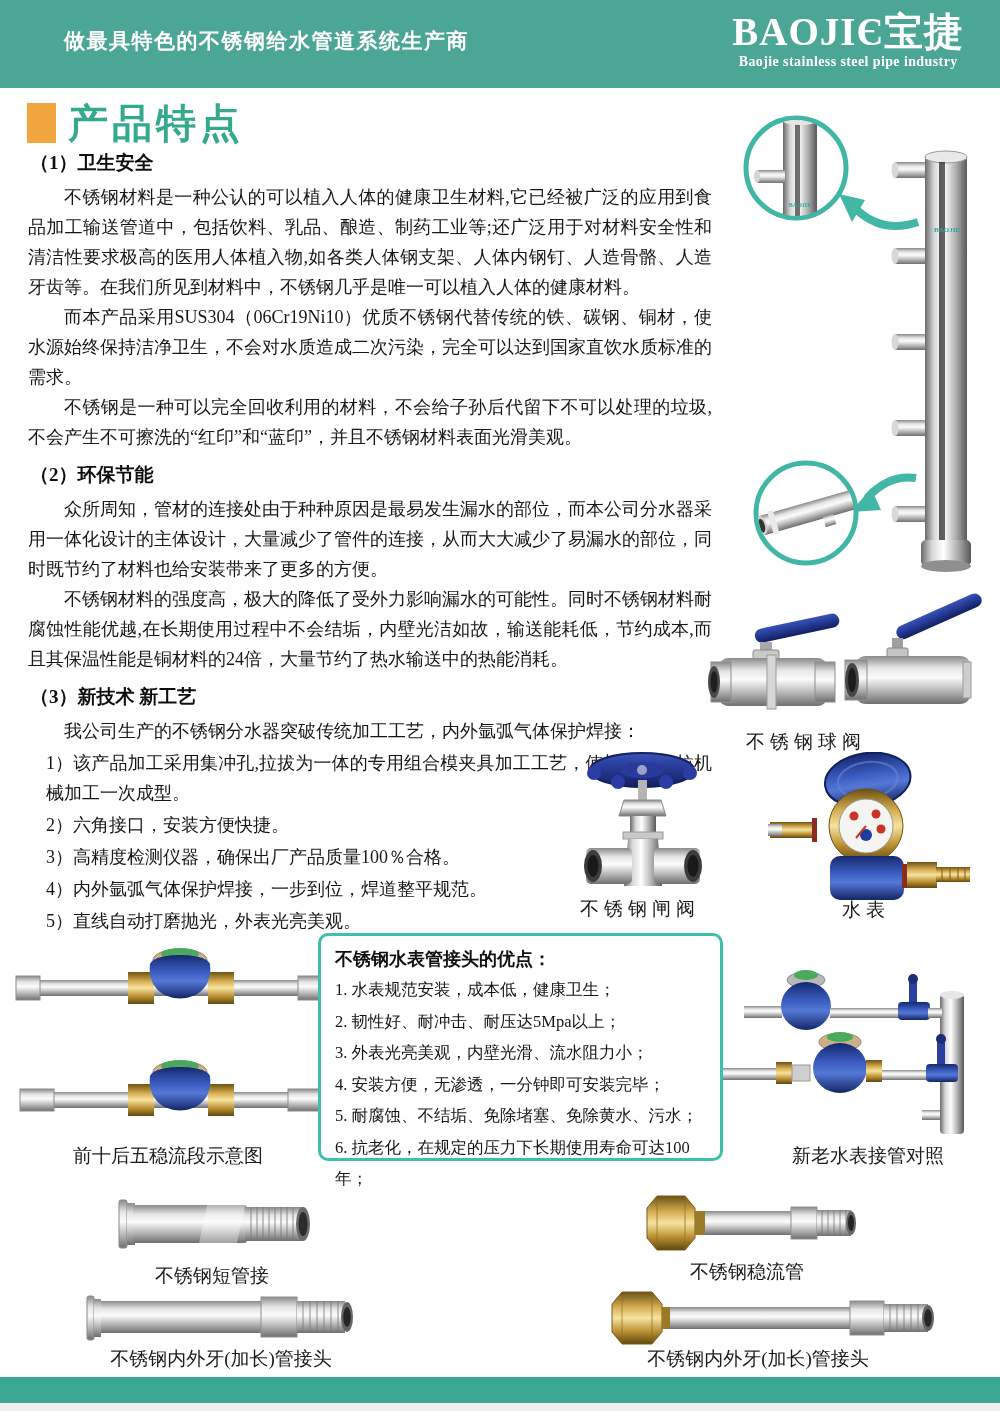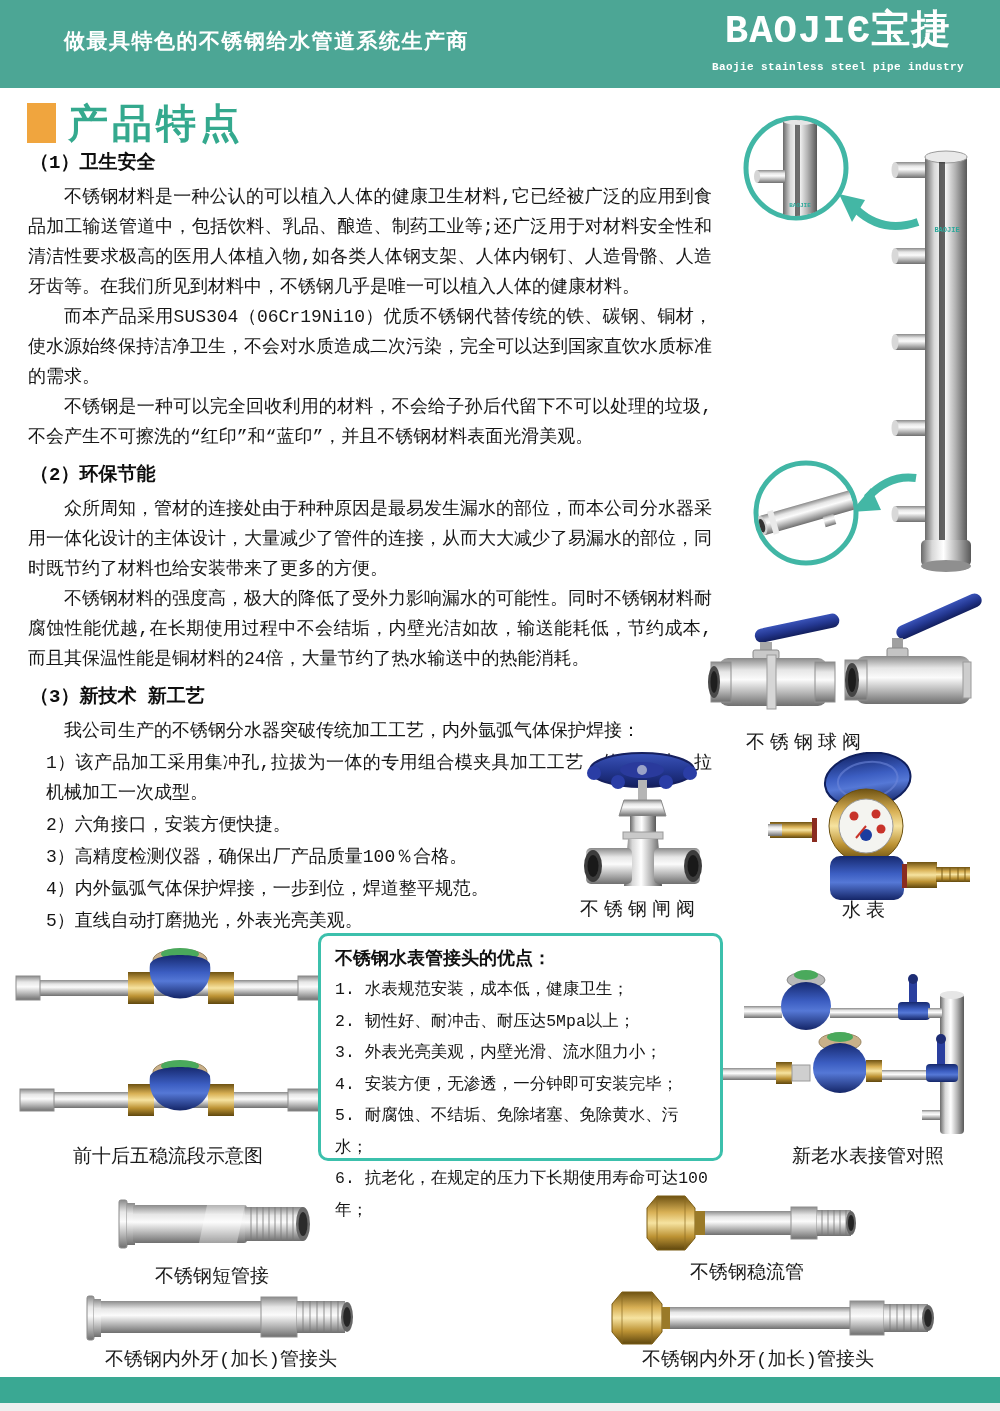"做最具特色的不锈钢给水管道系统生产商" .page { font-family: Liberation Mono, monospace -> Liberation Serif, serif }
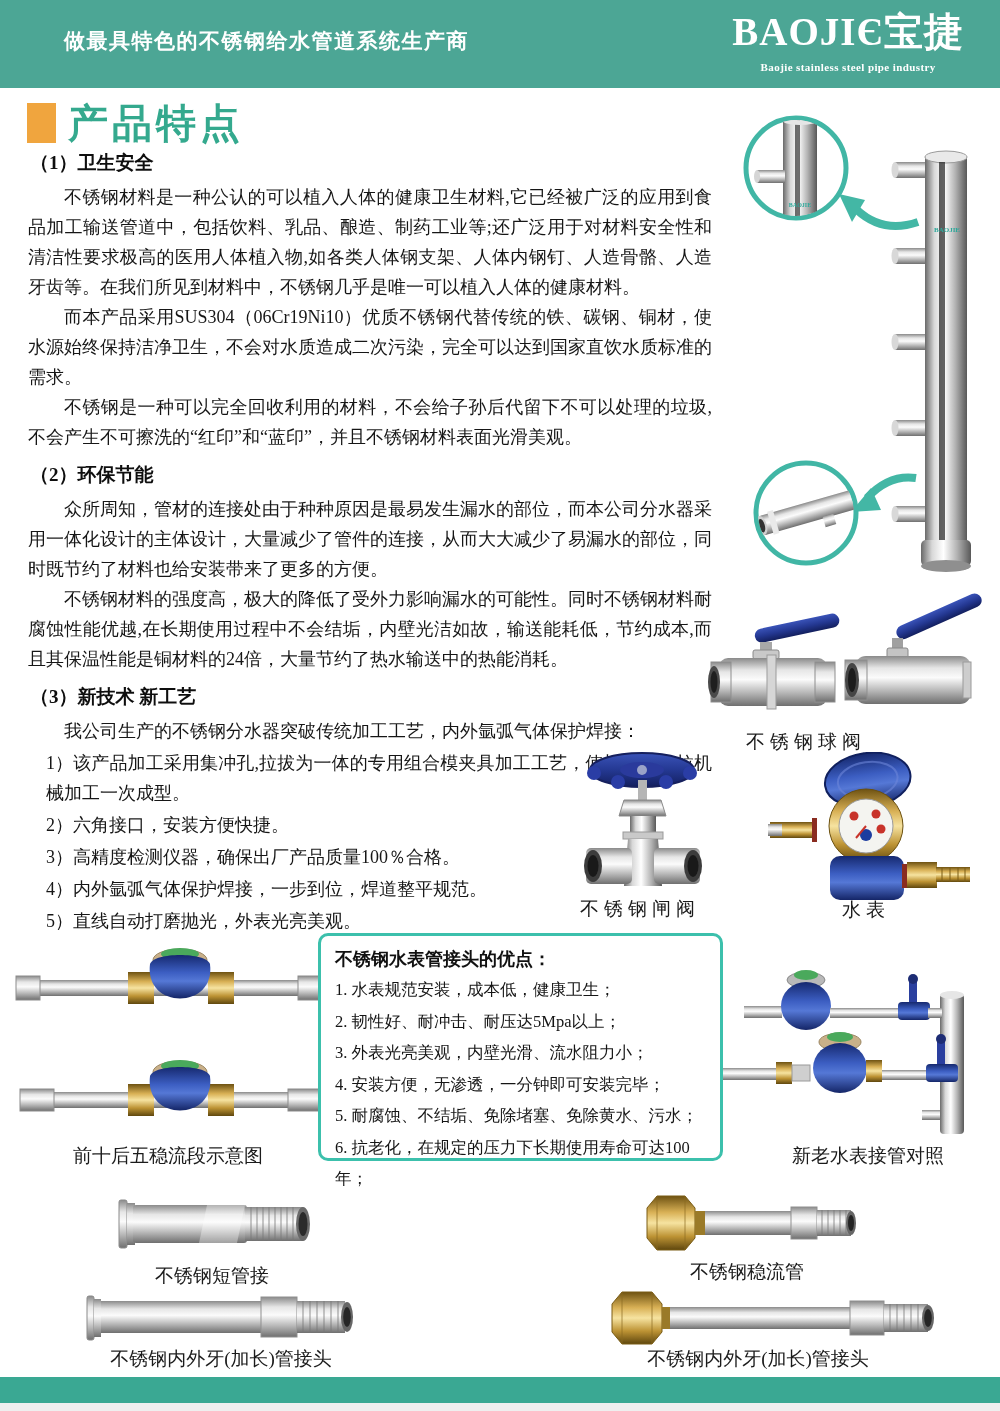"Baojie stainless steel pipe industry" .logo-tag { font-size: 11px -> 14px; margin-top: 7px -> 0 }
